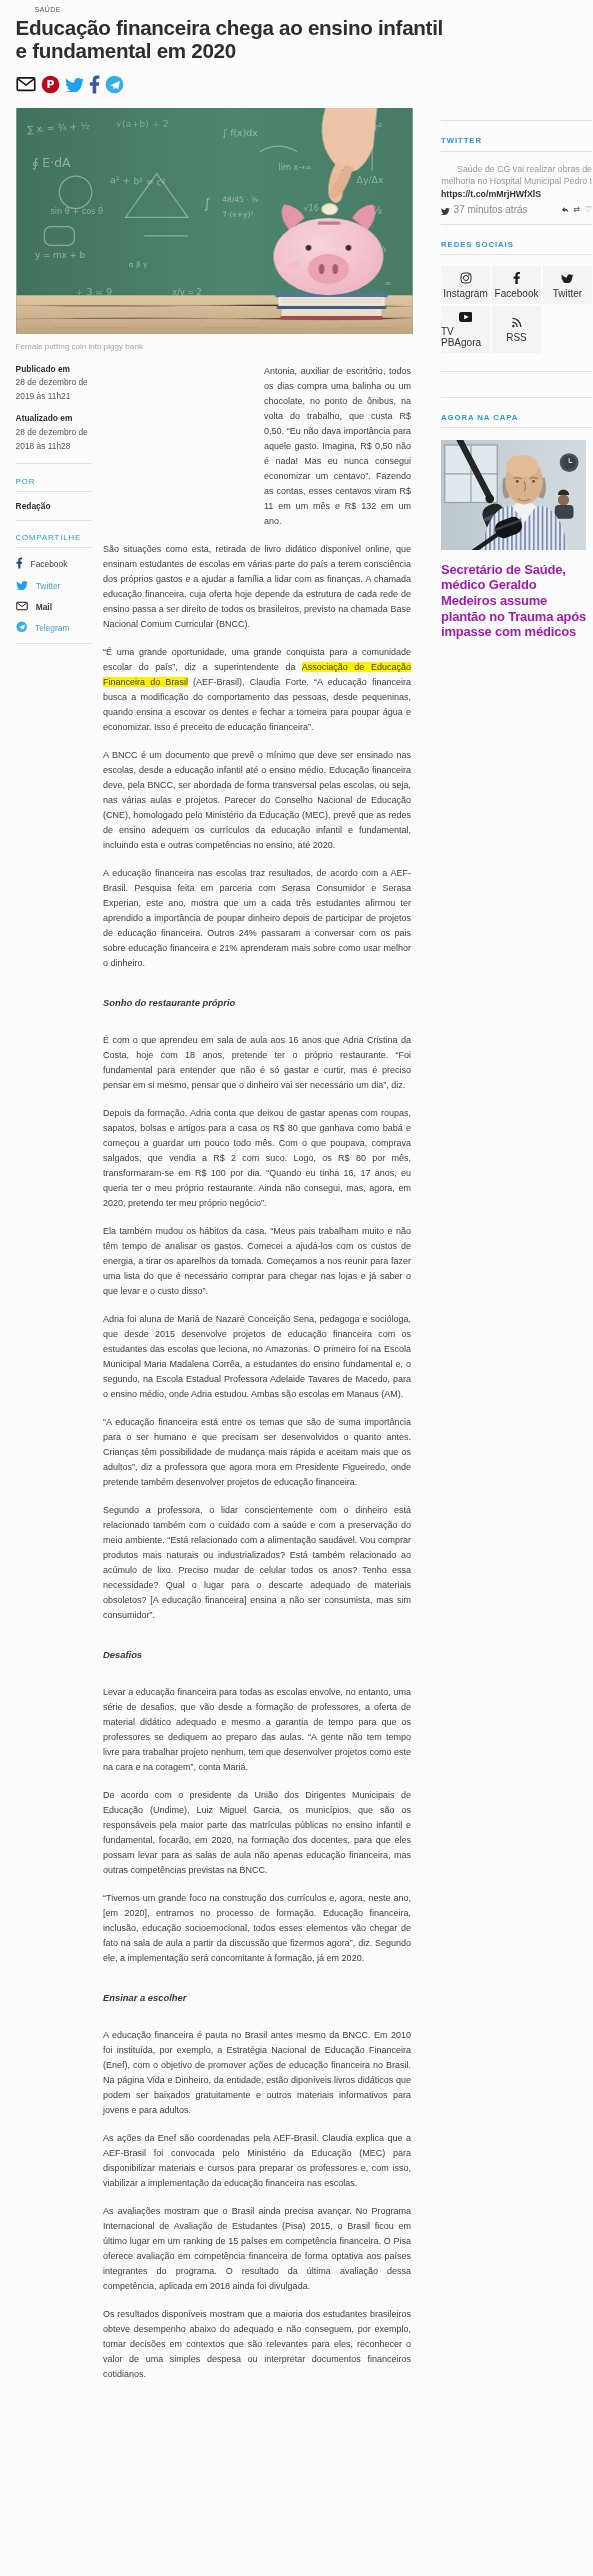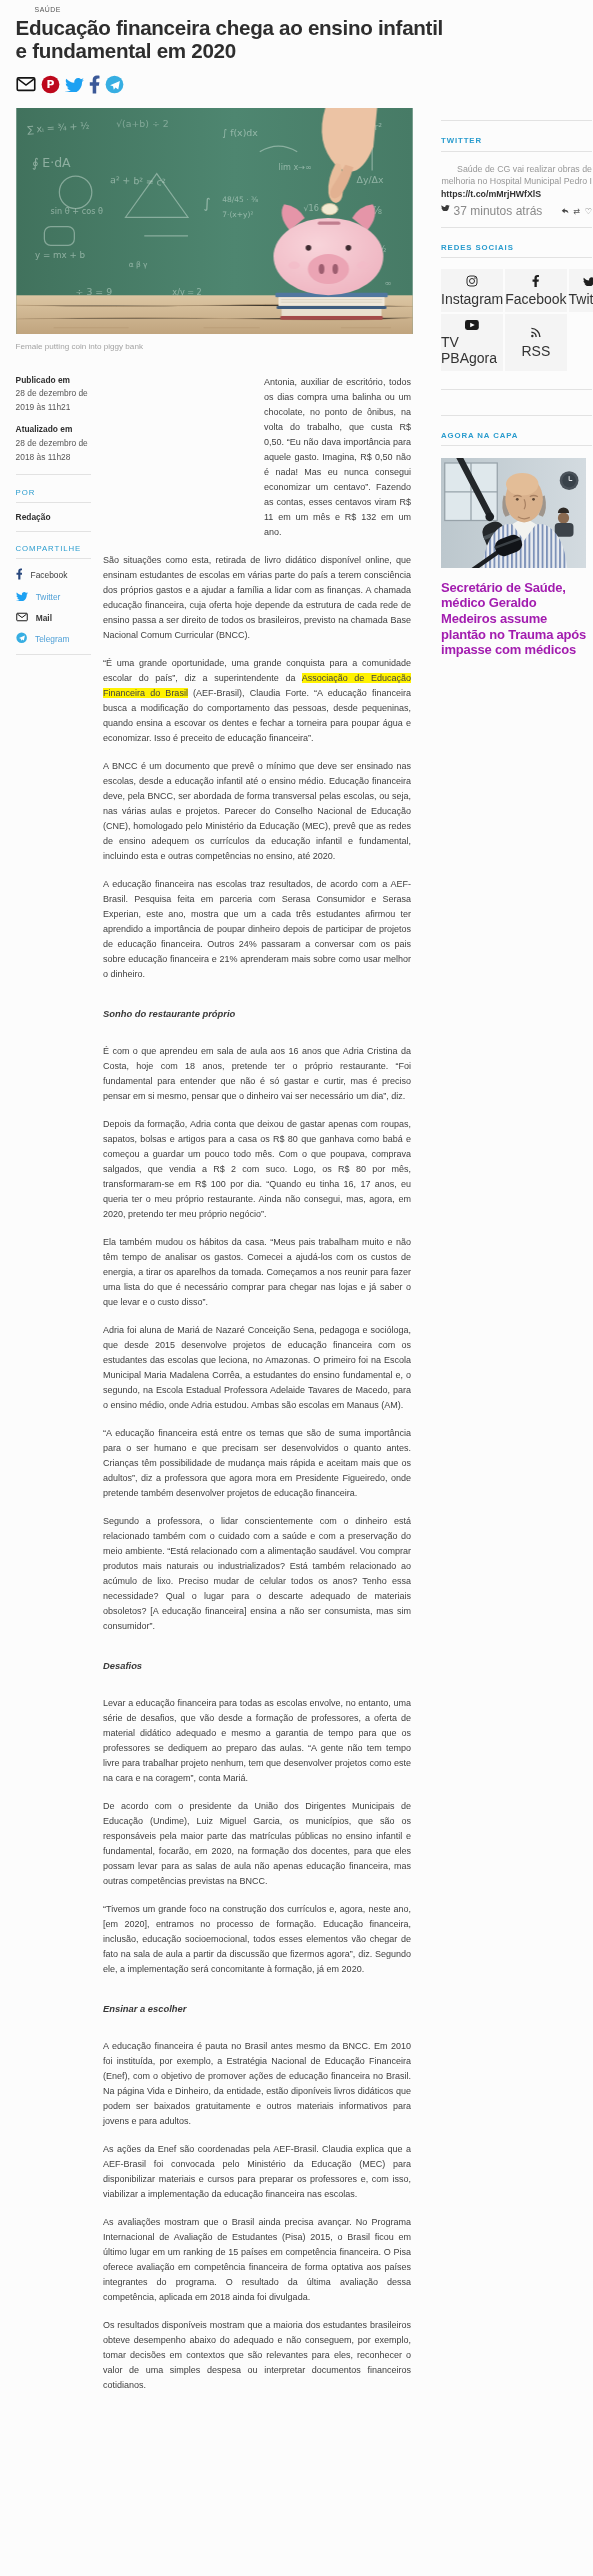"37 minutos atrás" .tweet-time { align-items: flex-start -> flex-end; font-size: 12px -> 10px }
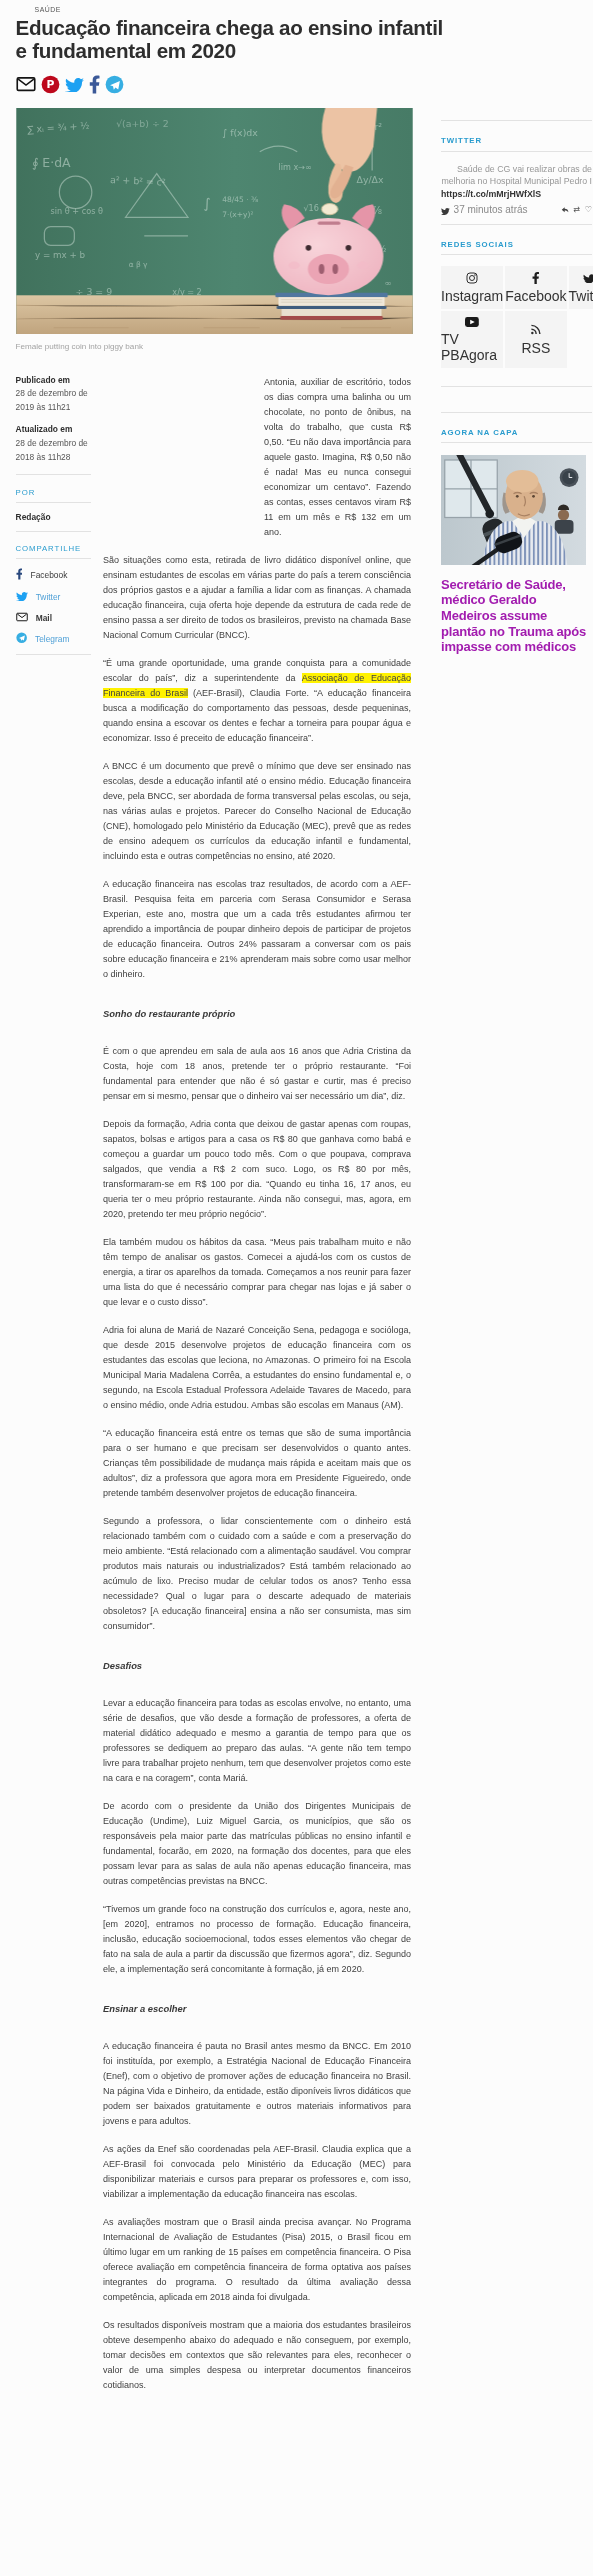"Instagram" .tile .tlabel { font-size: 14px -> 10px }
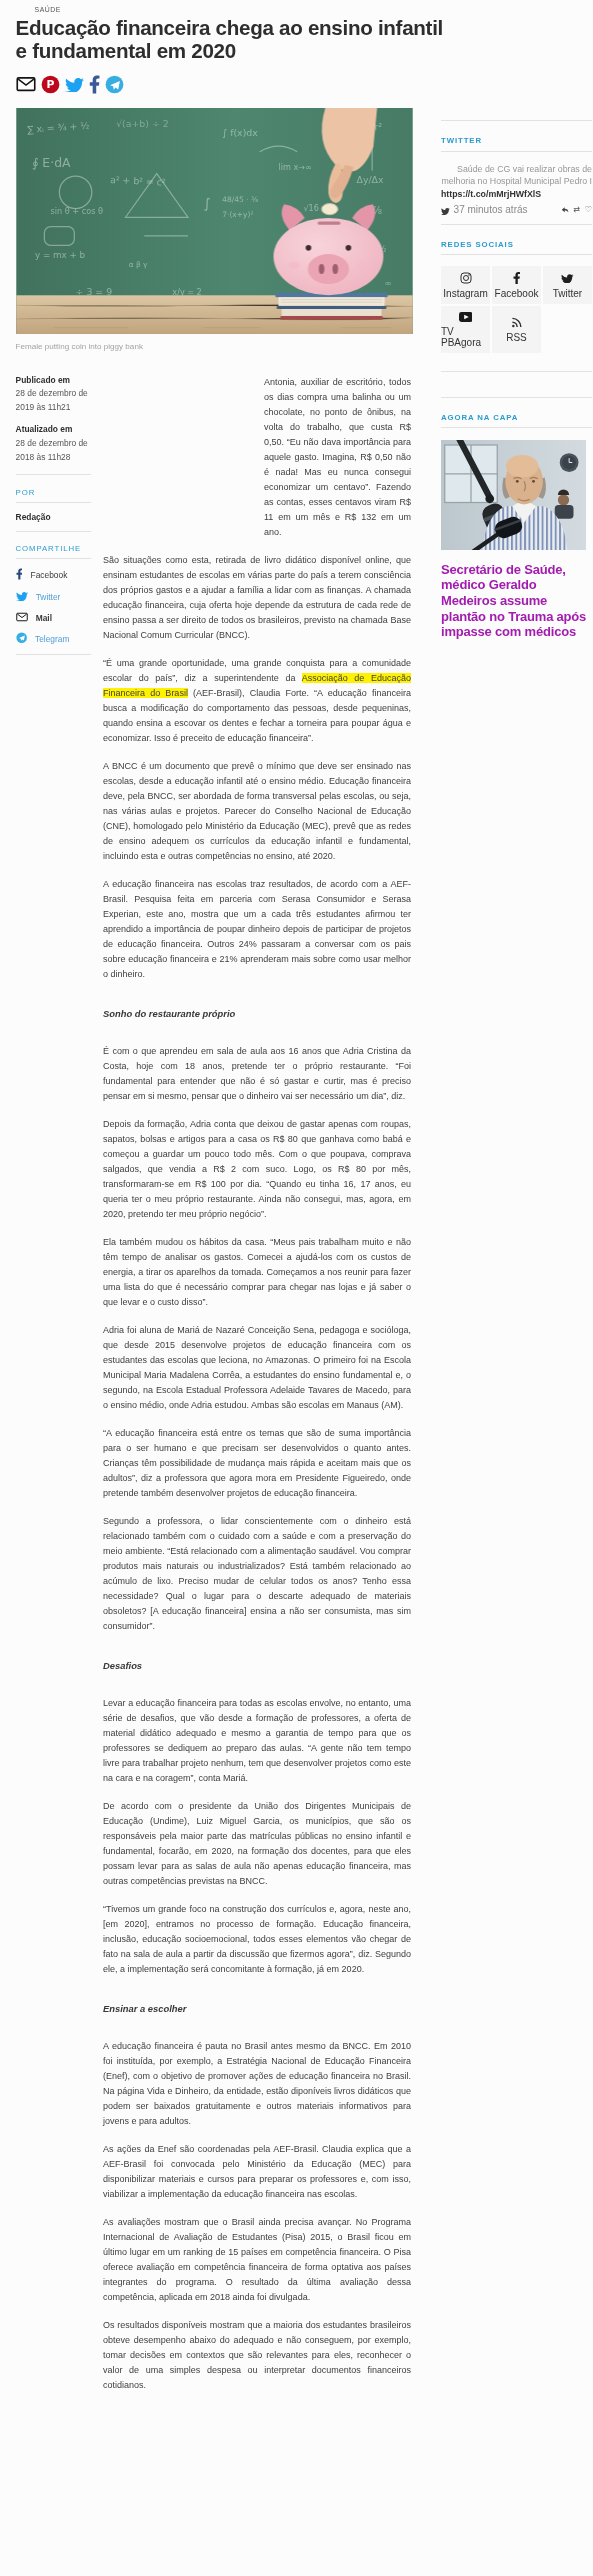"Publicado em" .content-row { margin-top: 24px -> 13px }
